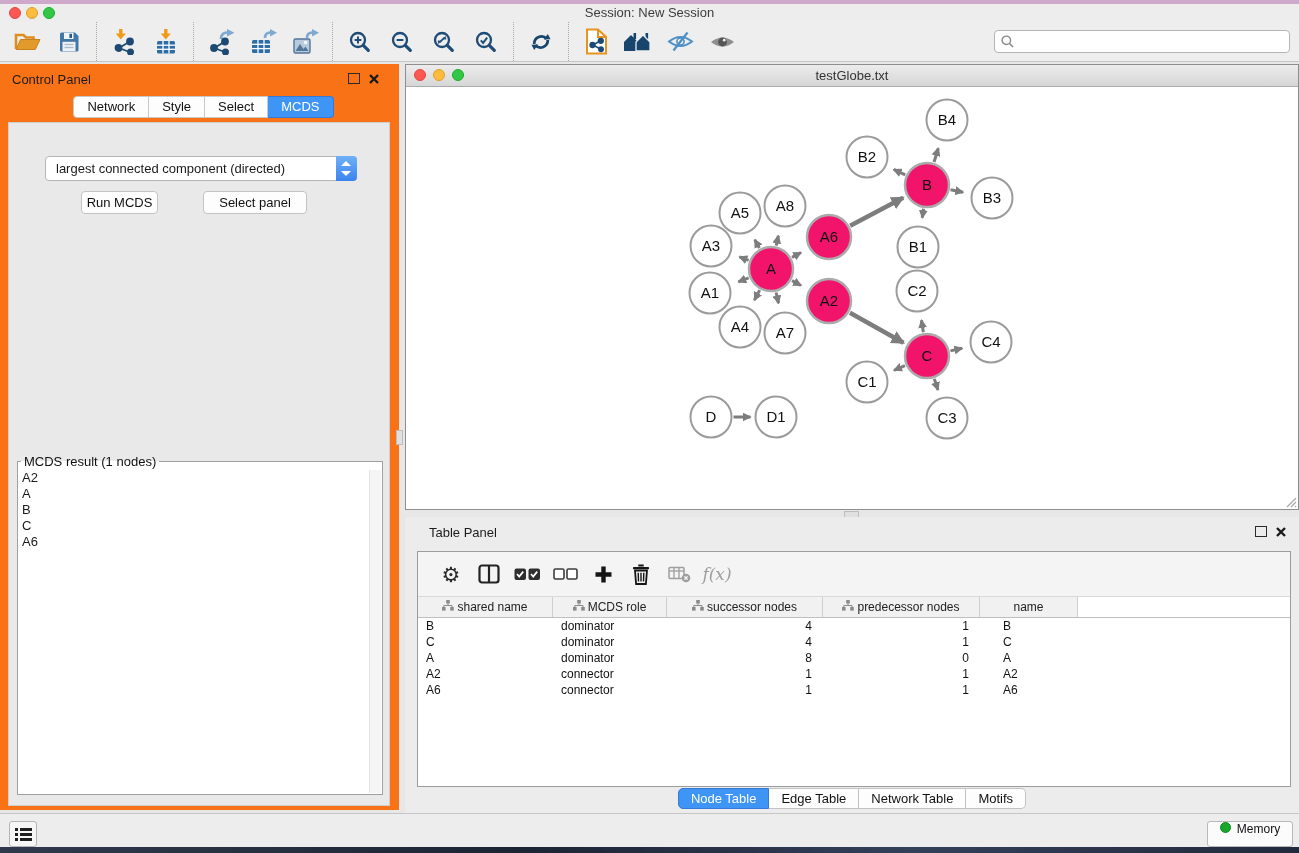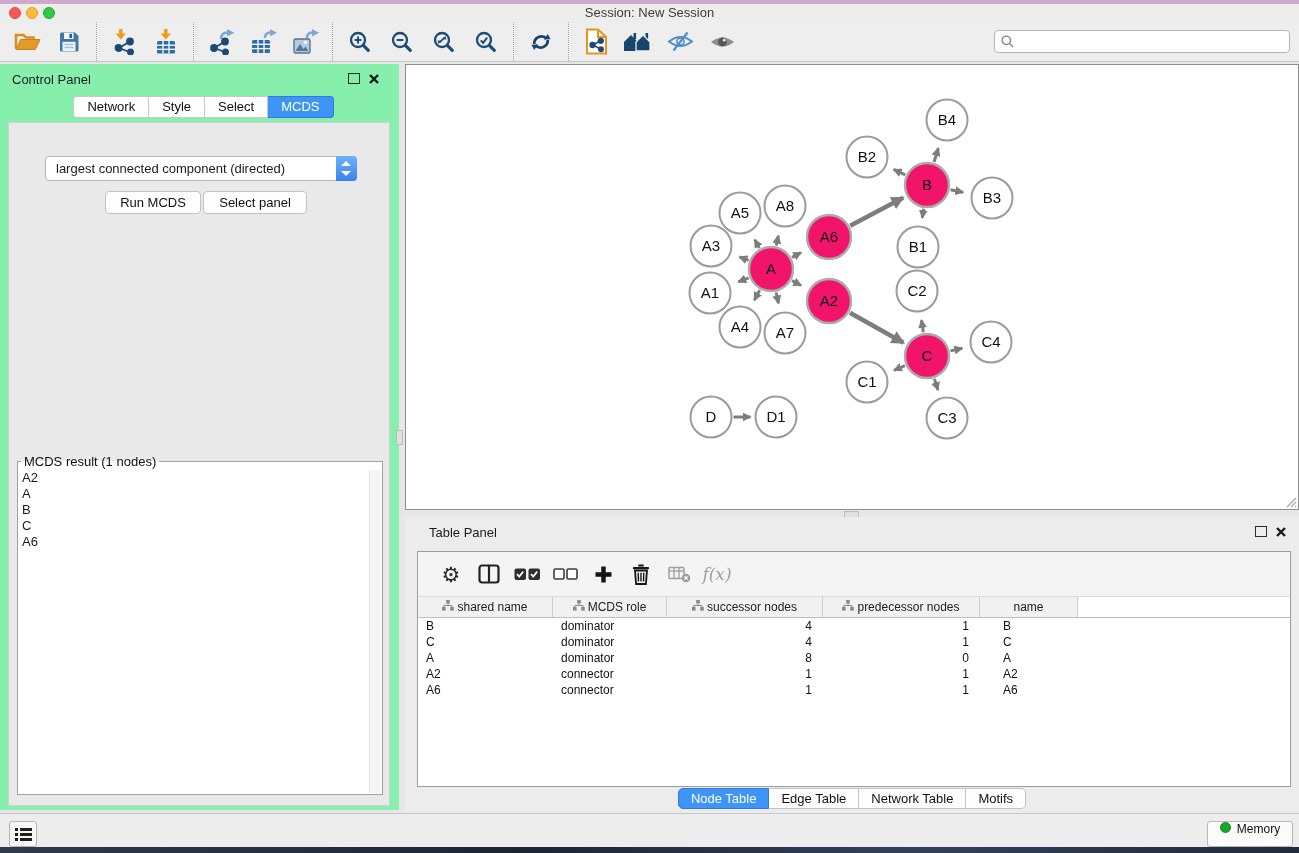"Control Panel" #control-panel { background: #86efac -> #f97316 }
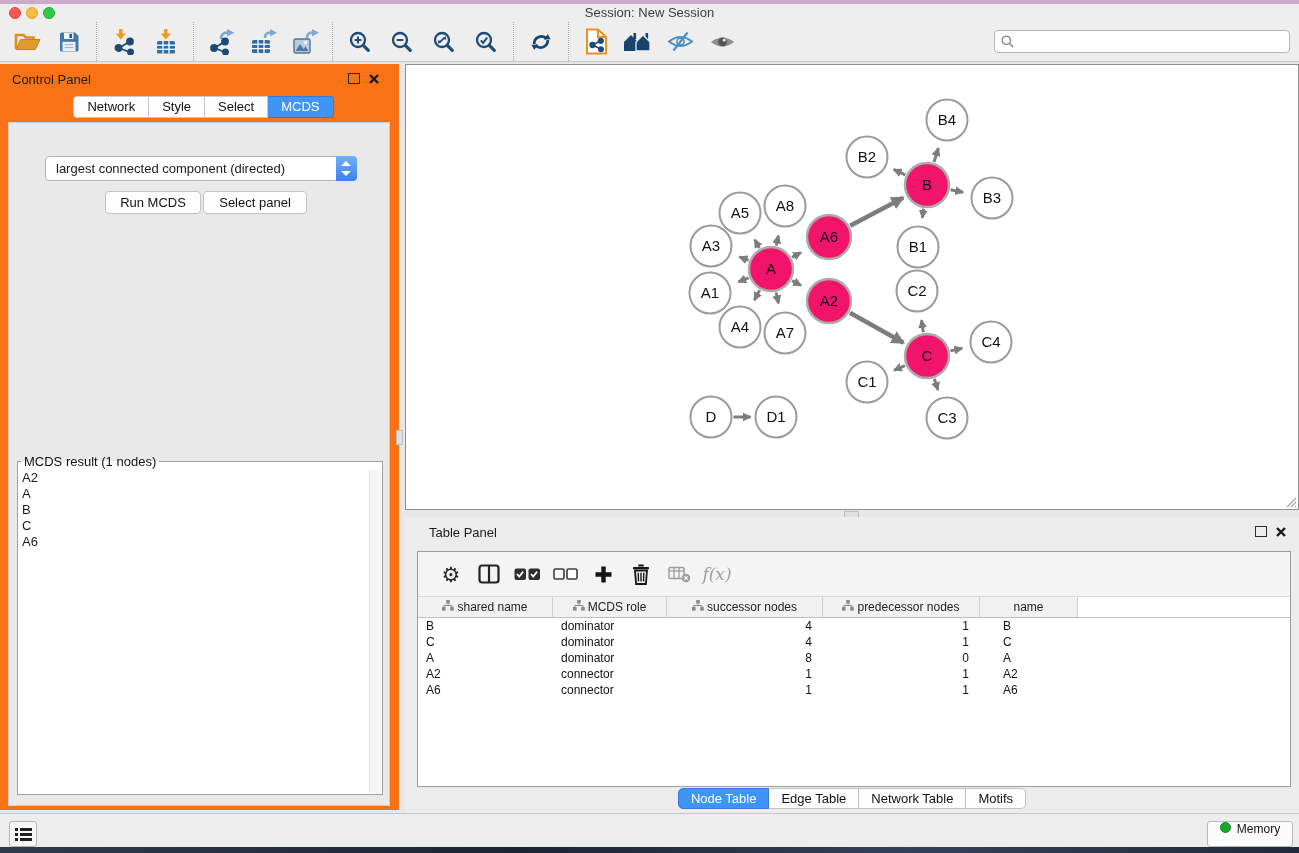"testGlobe.txt" div { html: none -> <div> <span></span> <span></span> <span></span> <div>testGlobe.txt</div> </div> }
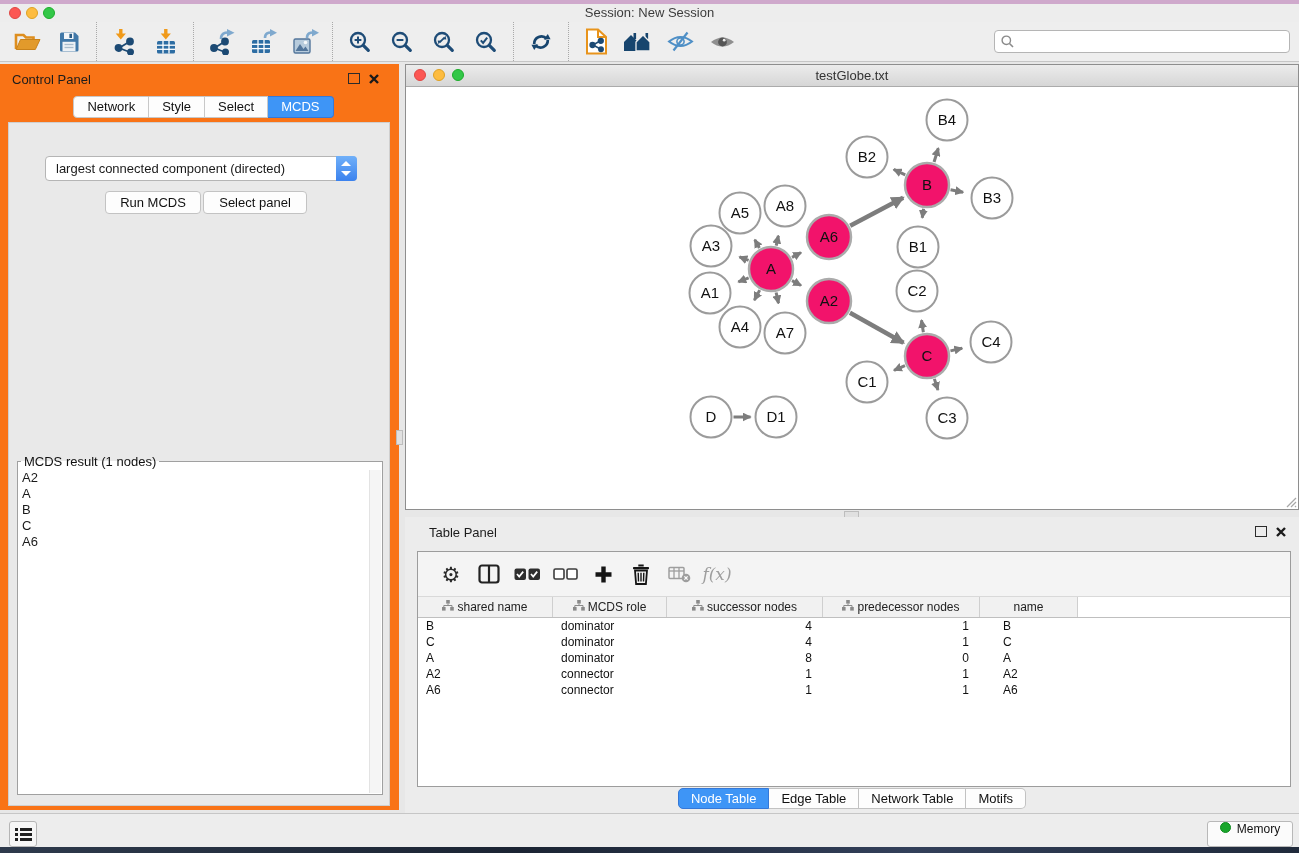"Run MCDS" div.btn { left: 96px -> 72px; width: 96px -> 77px }
